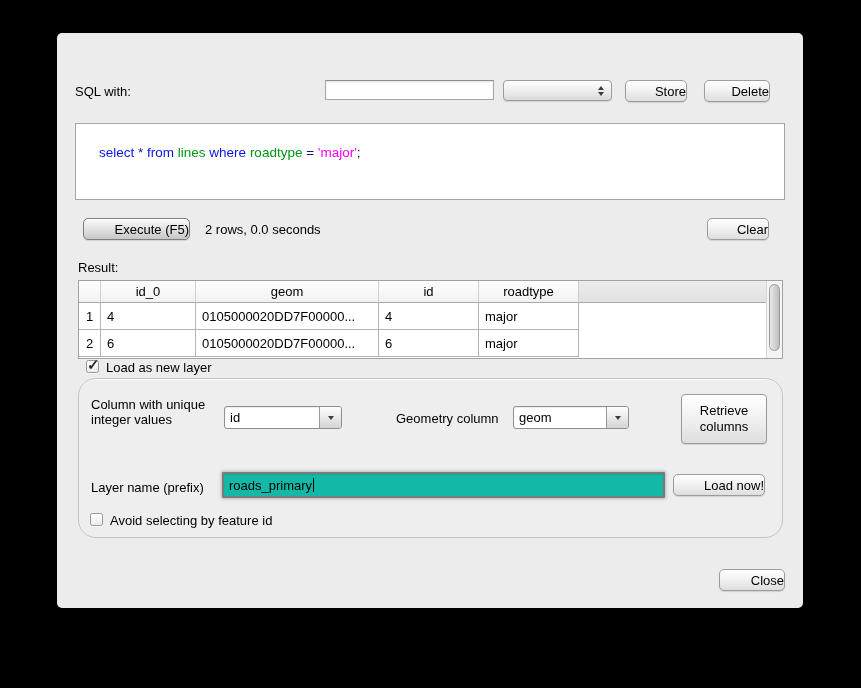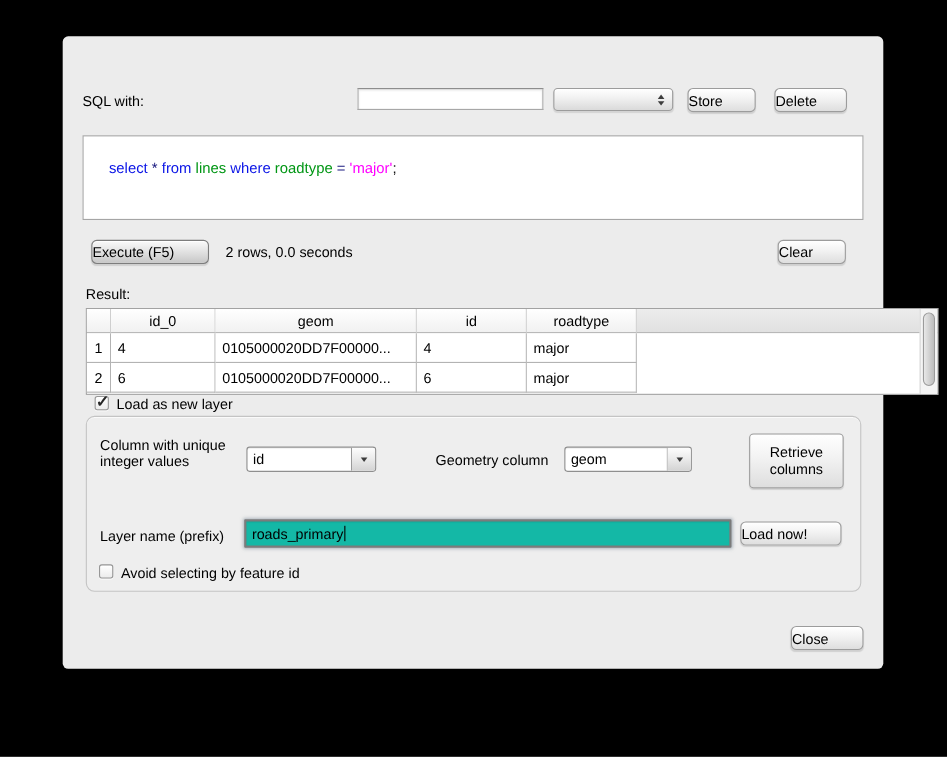"Store" .btn { justify-content: flex-start -> flex-end }
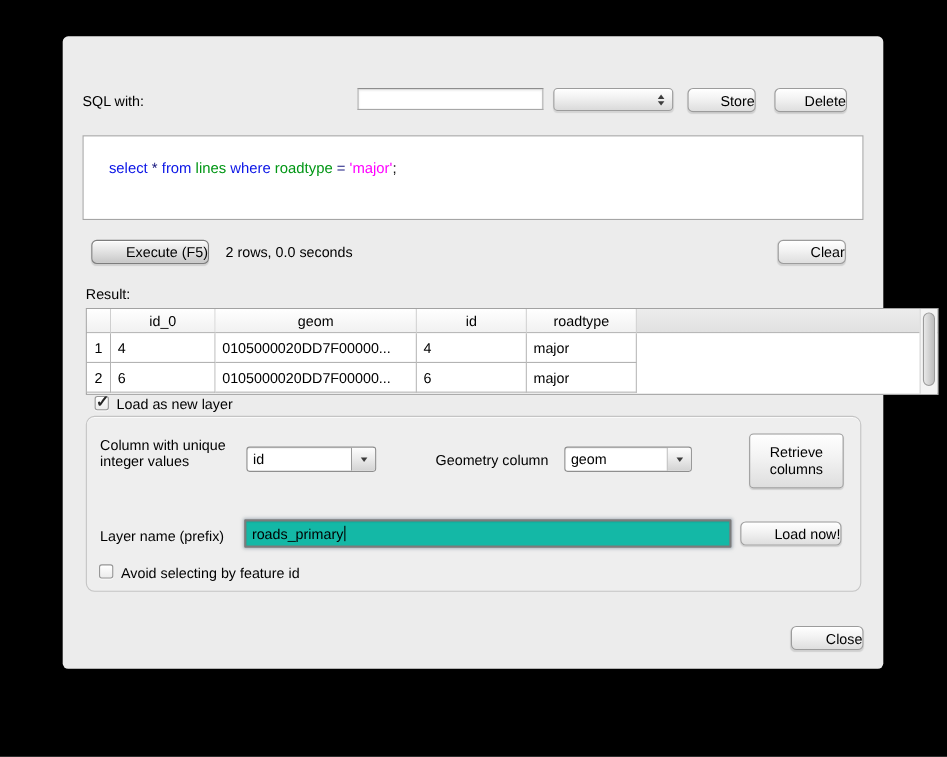"id_0" .table { width: 775px -> 705px }
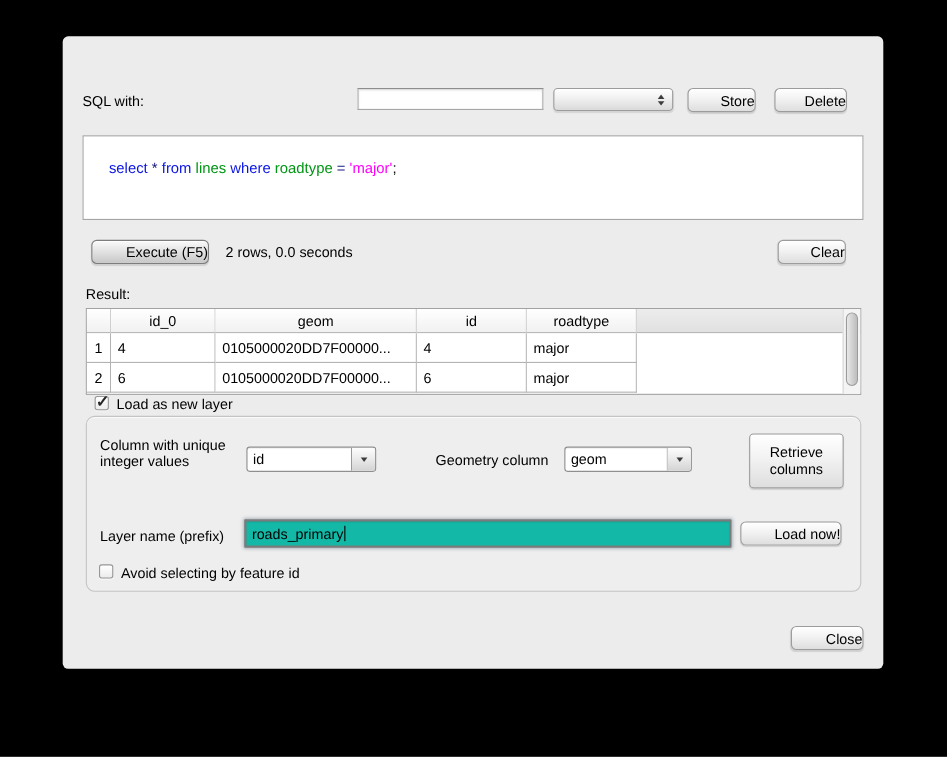"Column with unique integer values" .groupbox { border-radius: 8px -> 18px }
